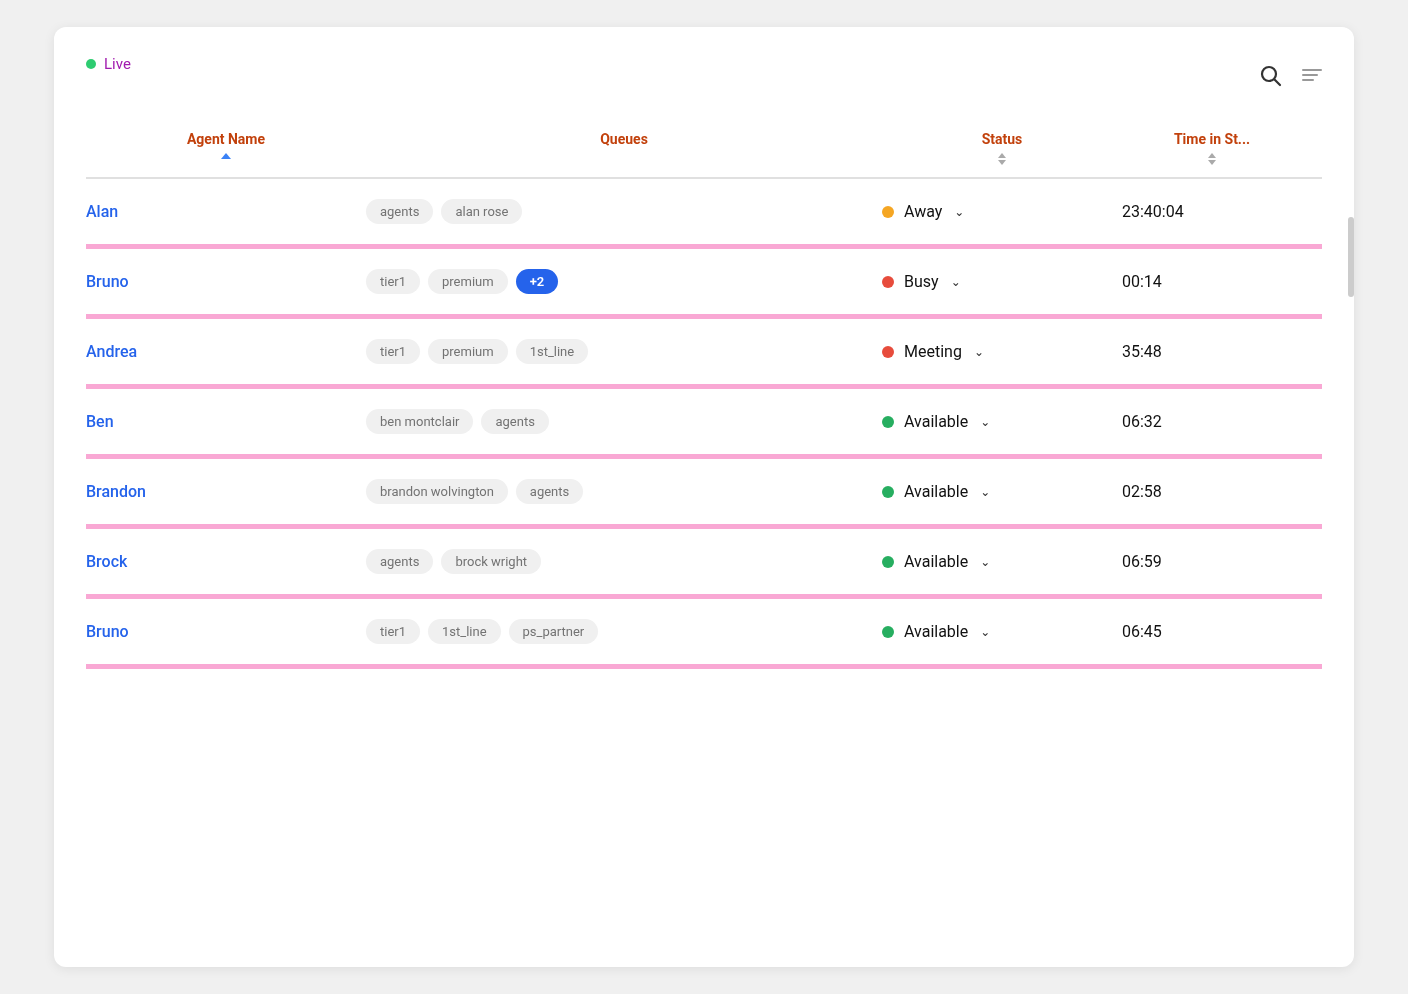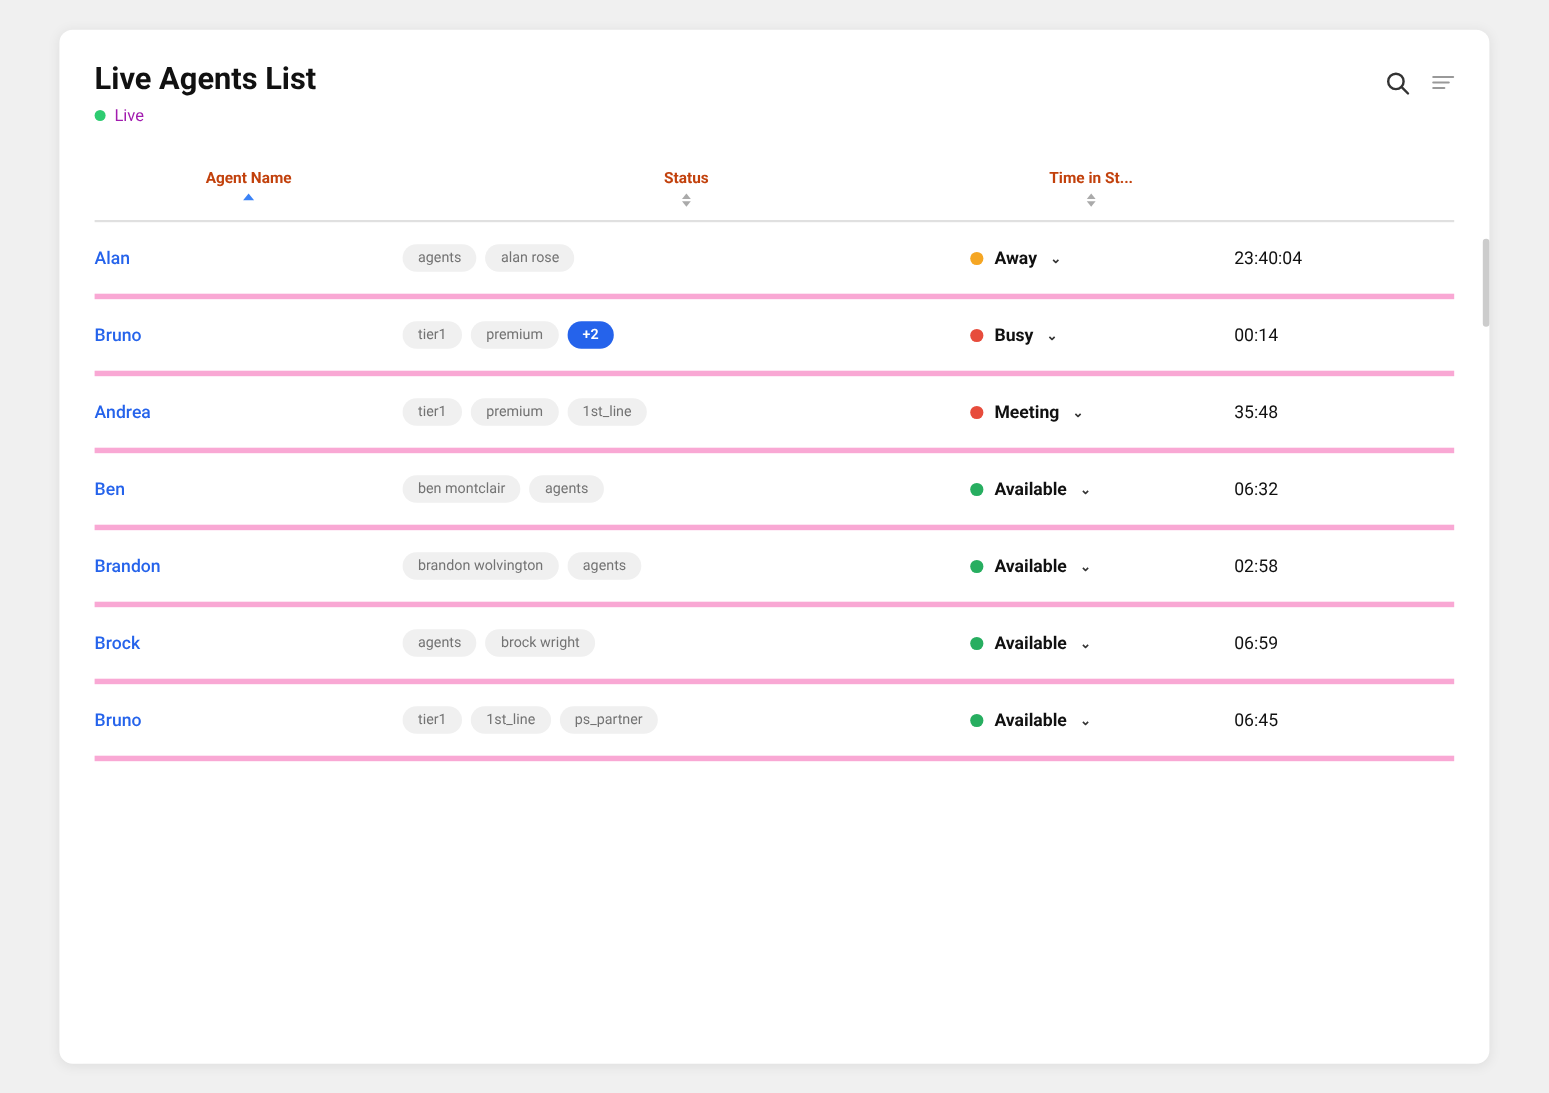"Live Agents List" div.page-title { html: <div>Live Agents List</div> -> none }
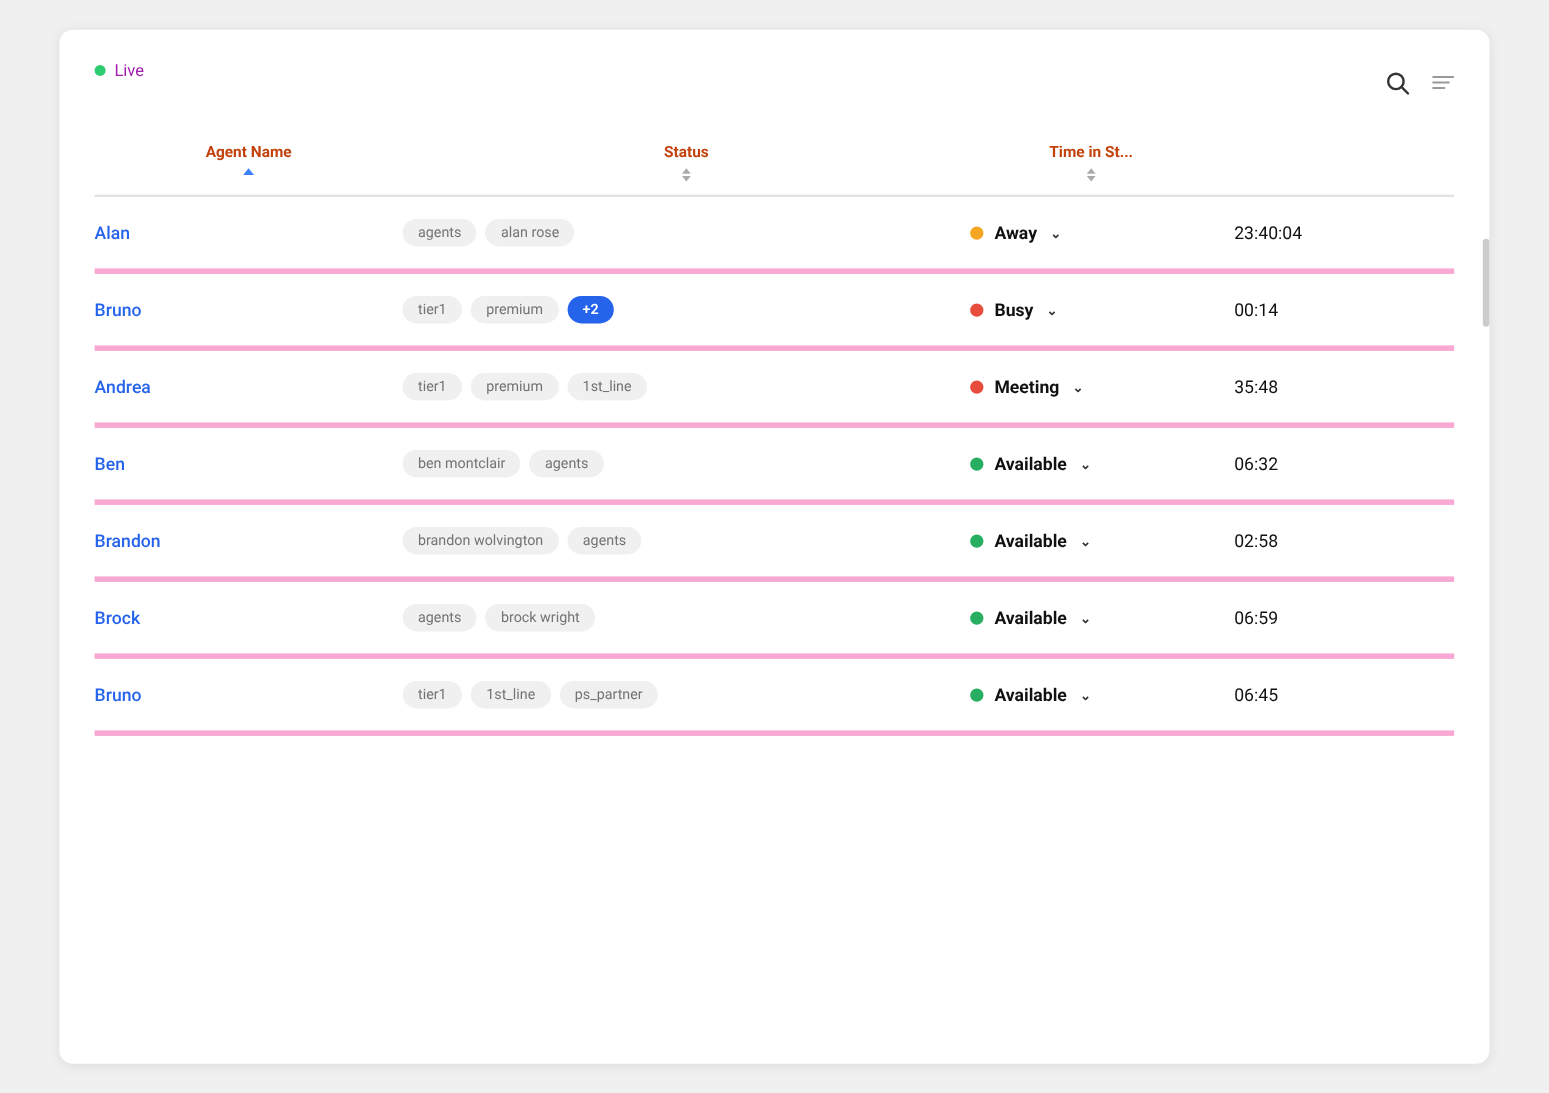"Queues" div.col-header { html: none -> <div> <span>Queues</span> </div> }
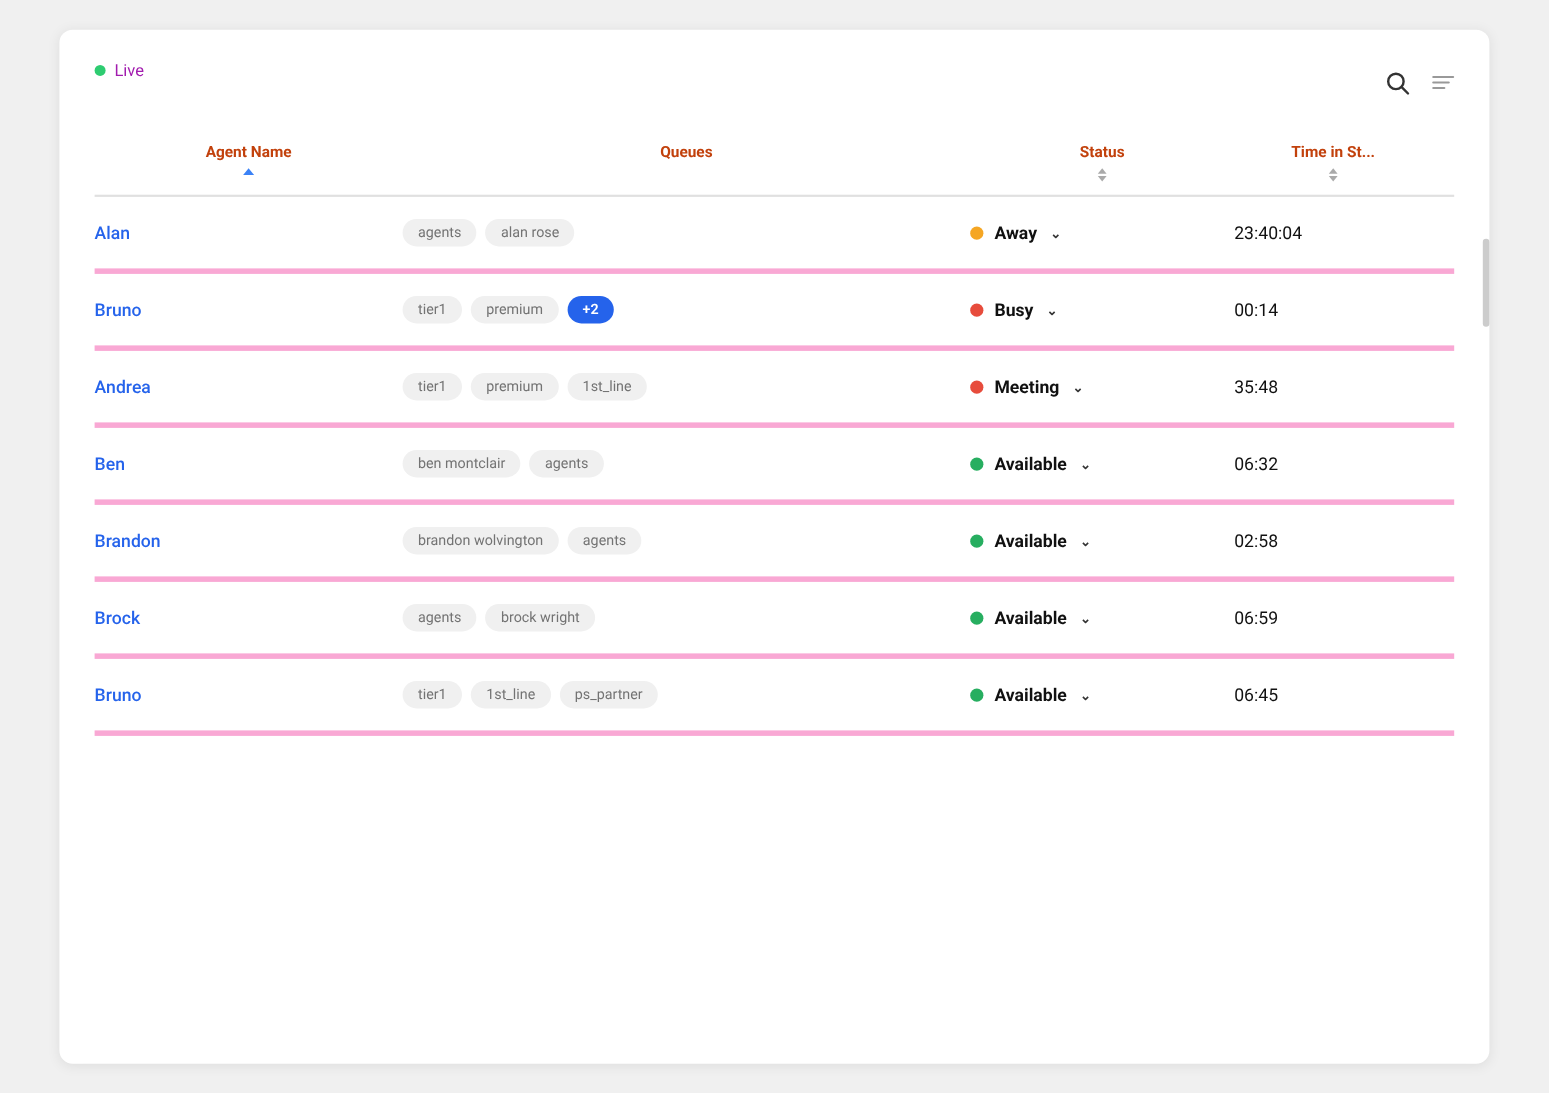"Away" .status-cell { font-weight: 700 -> 400 }
